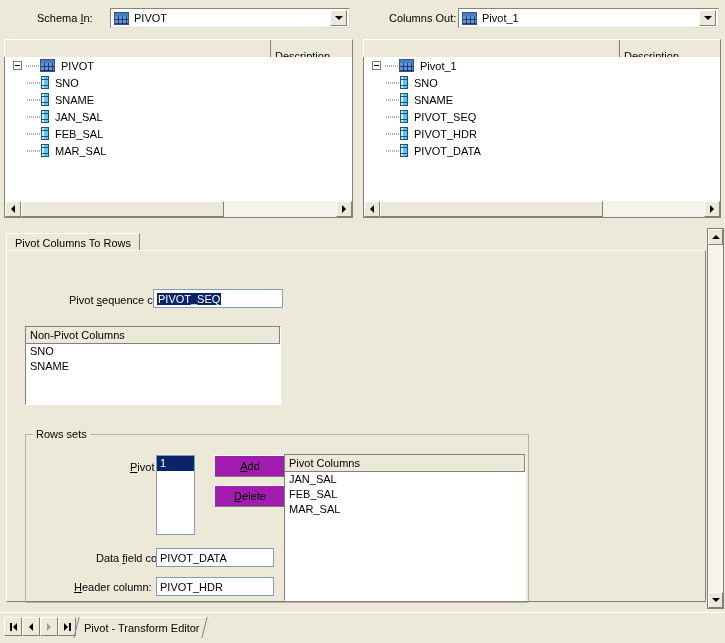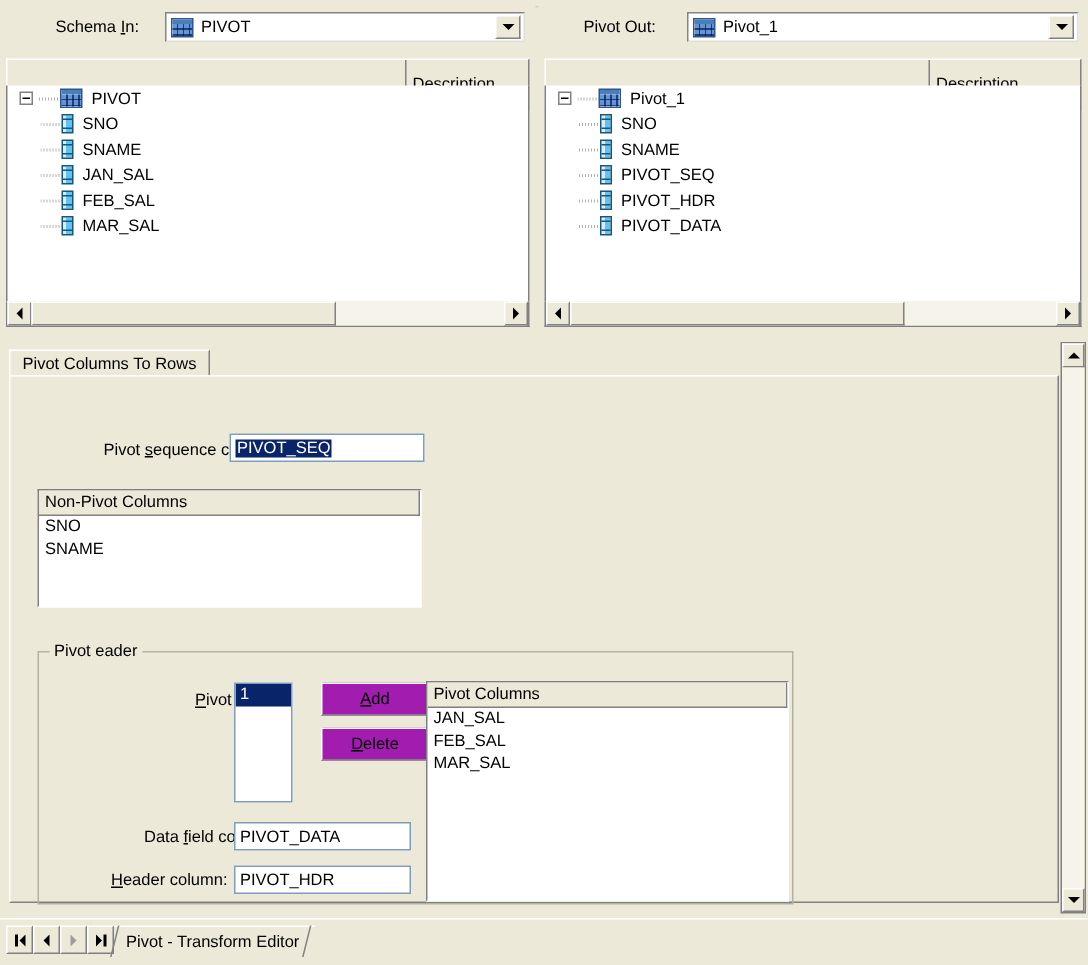"Pivot Out:" span.schema-label { text: Pivot -> Columns }
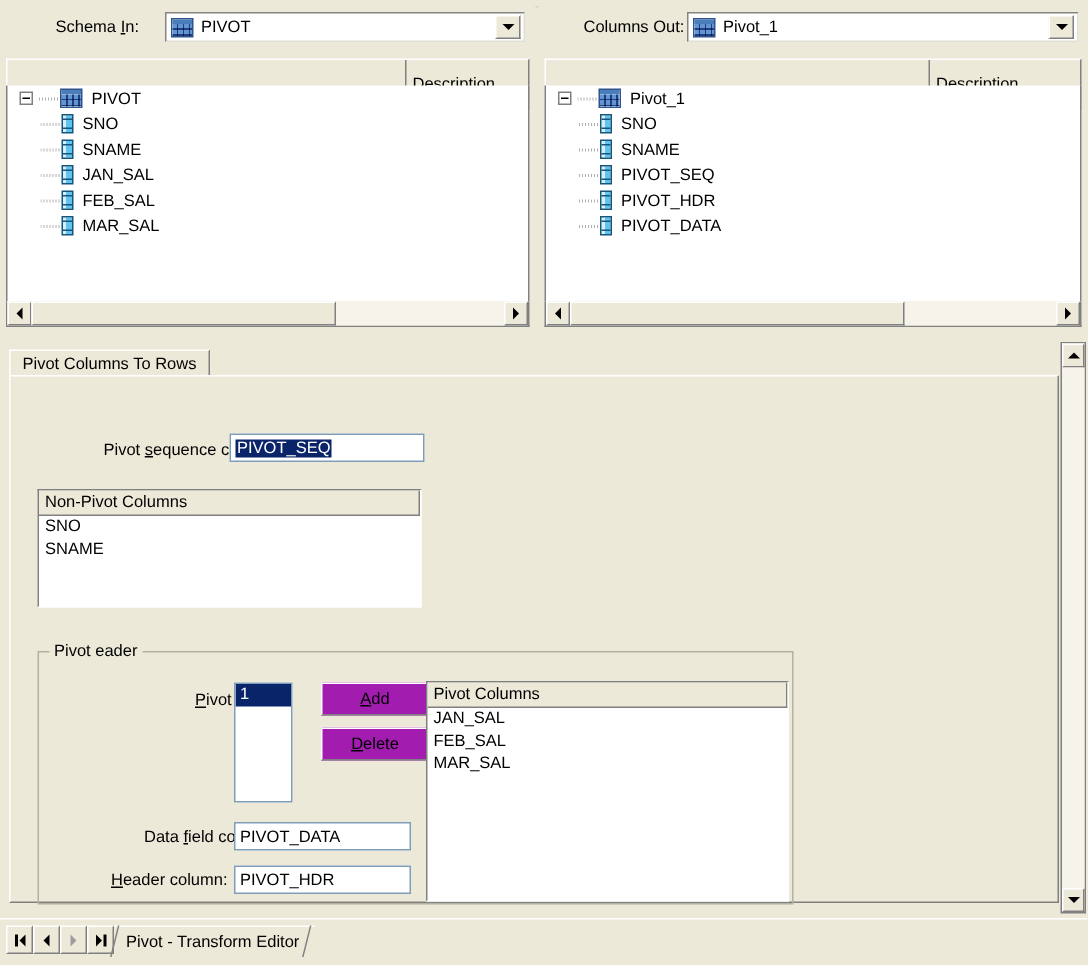"Pivot eader" span.gb-title { text: Pivot eader -> Rows sets }
